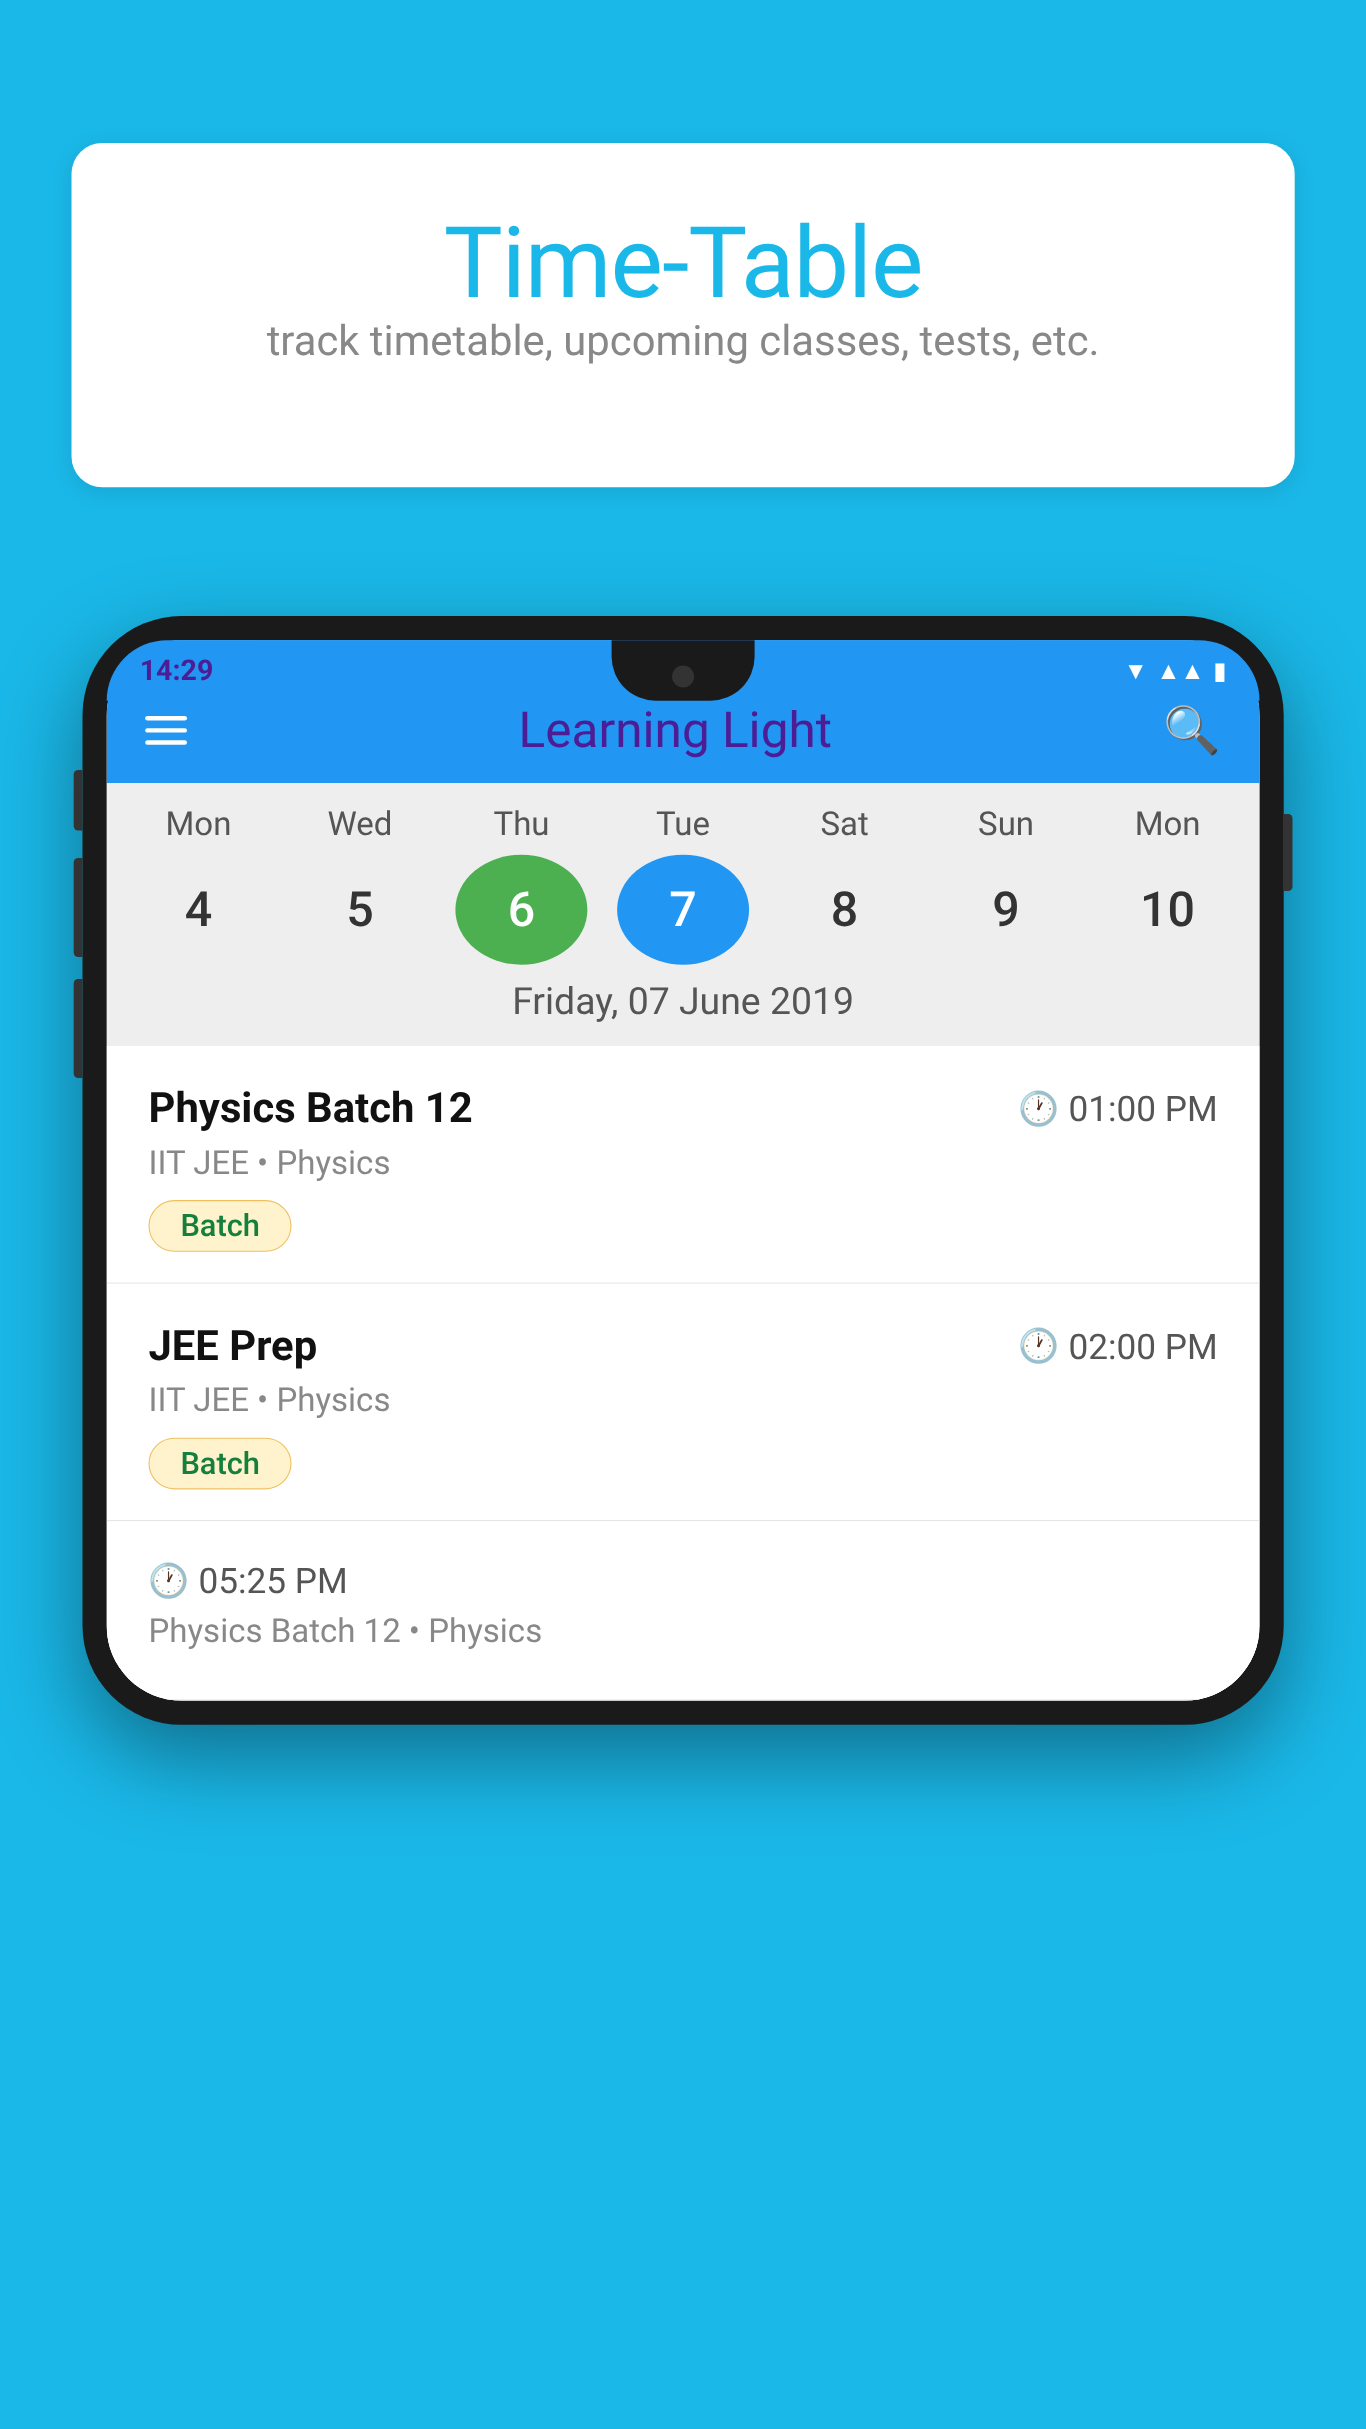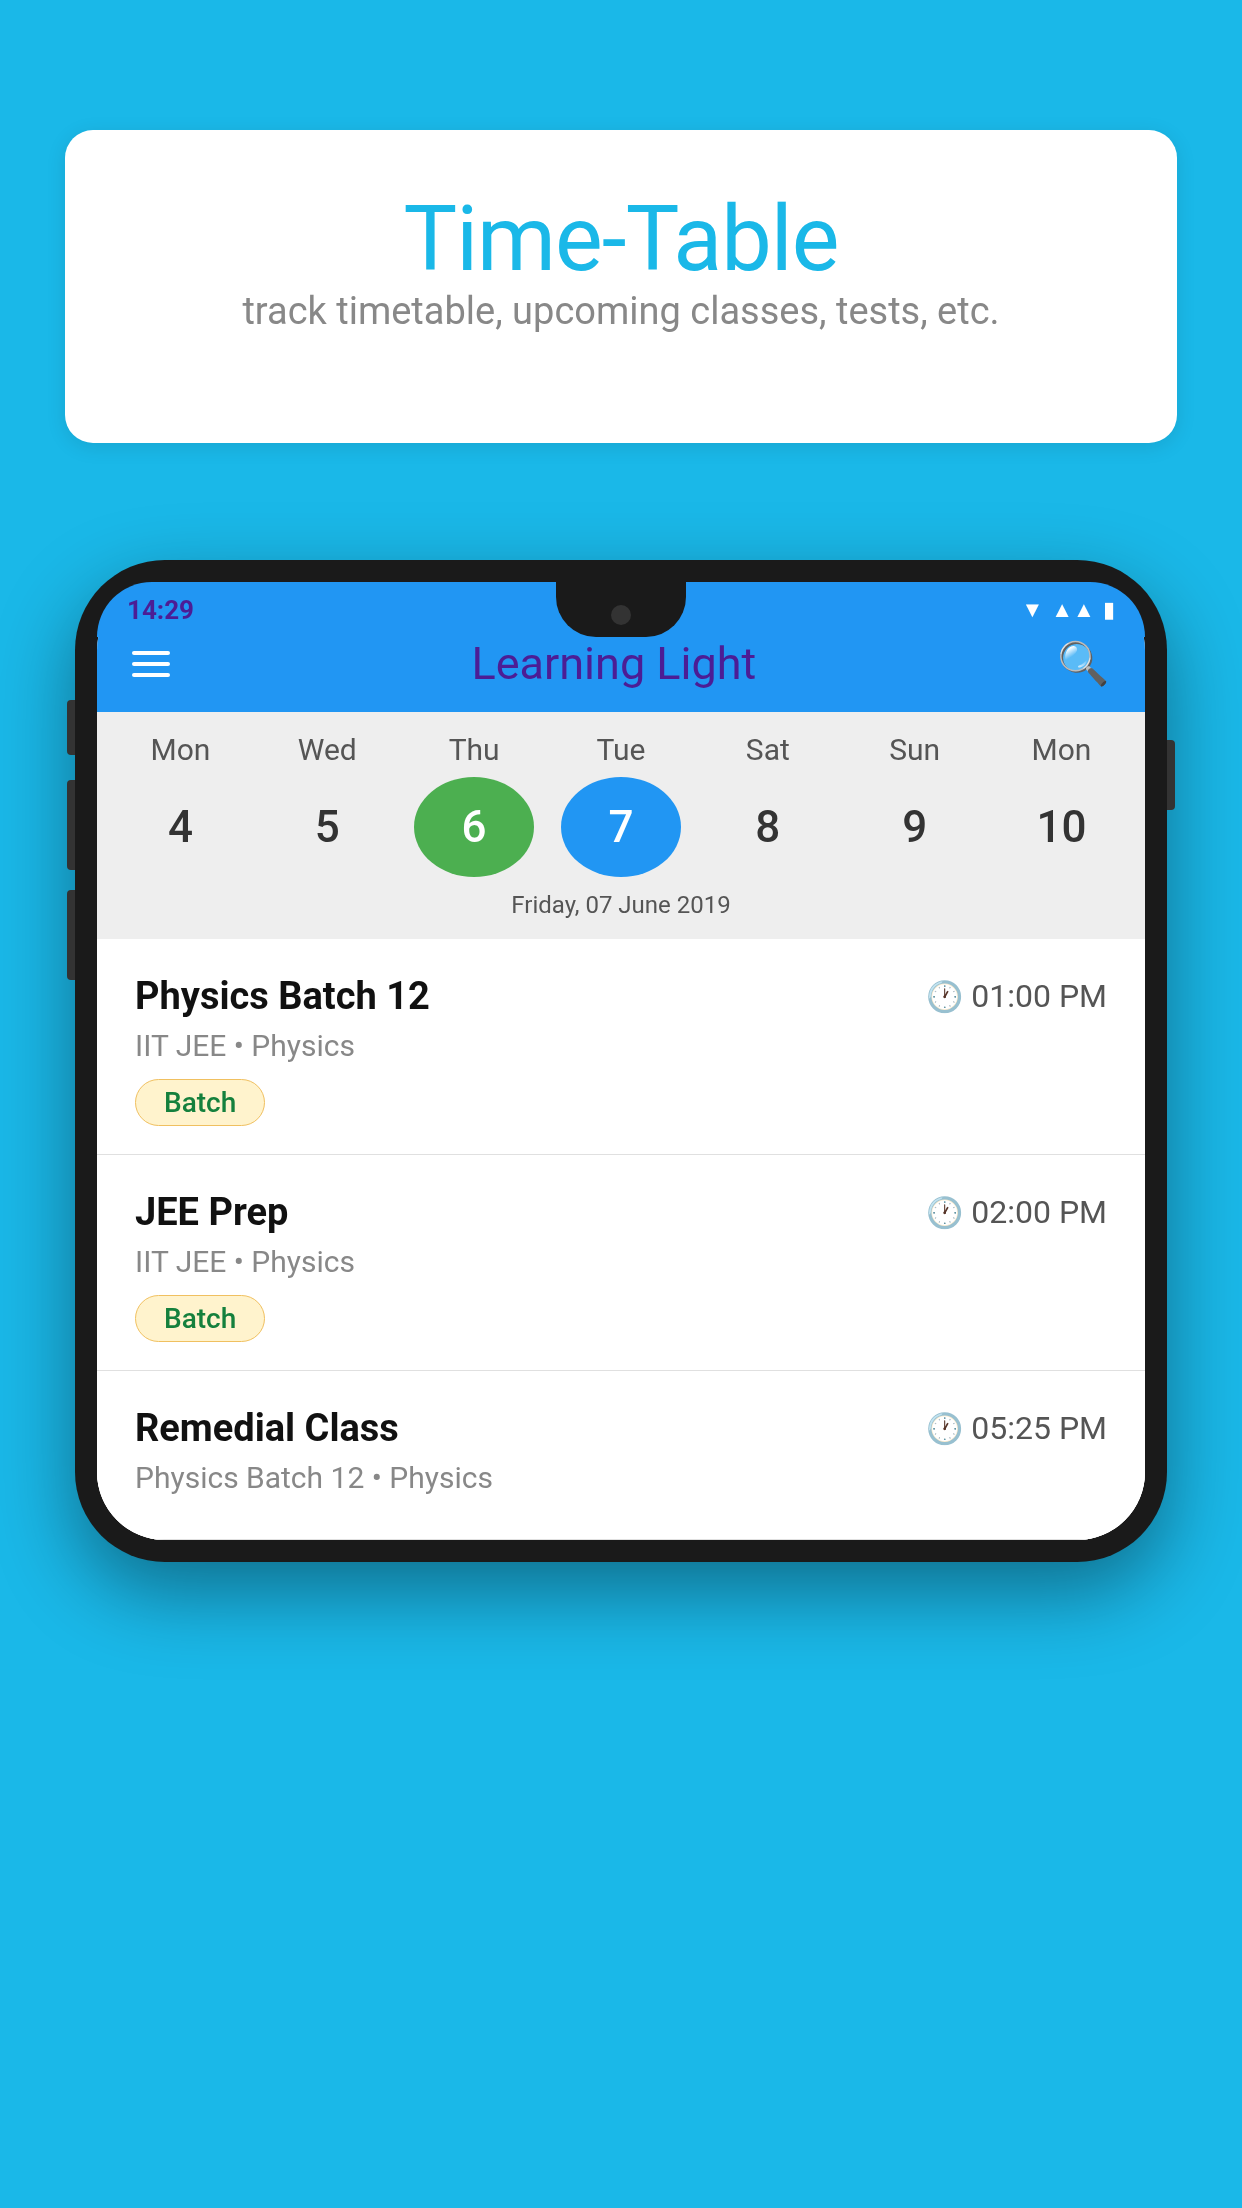"Friday, 07 June 2019" .selected-date-label { font-size: 24px -> 34px }
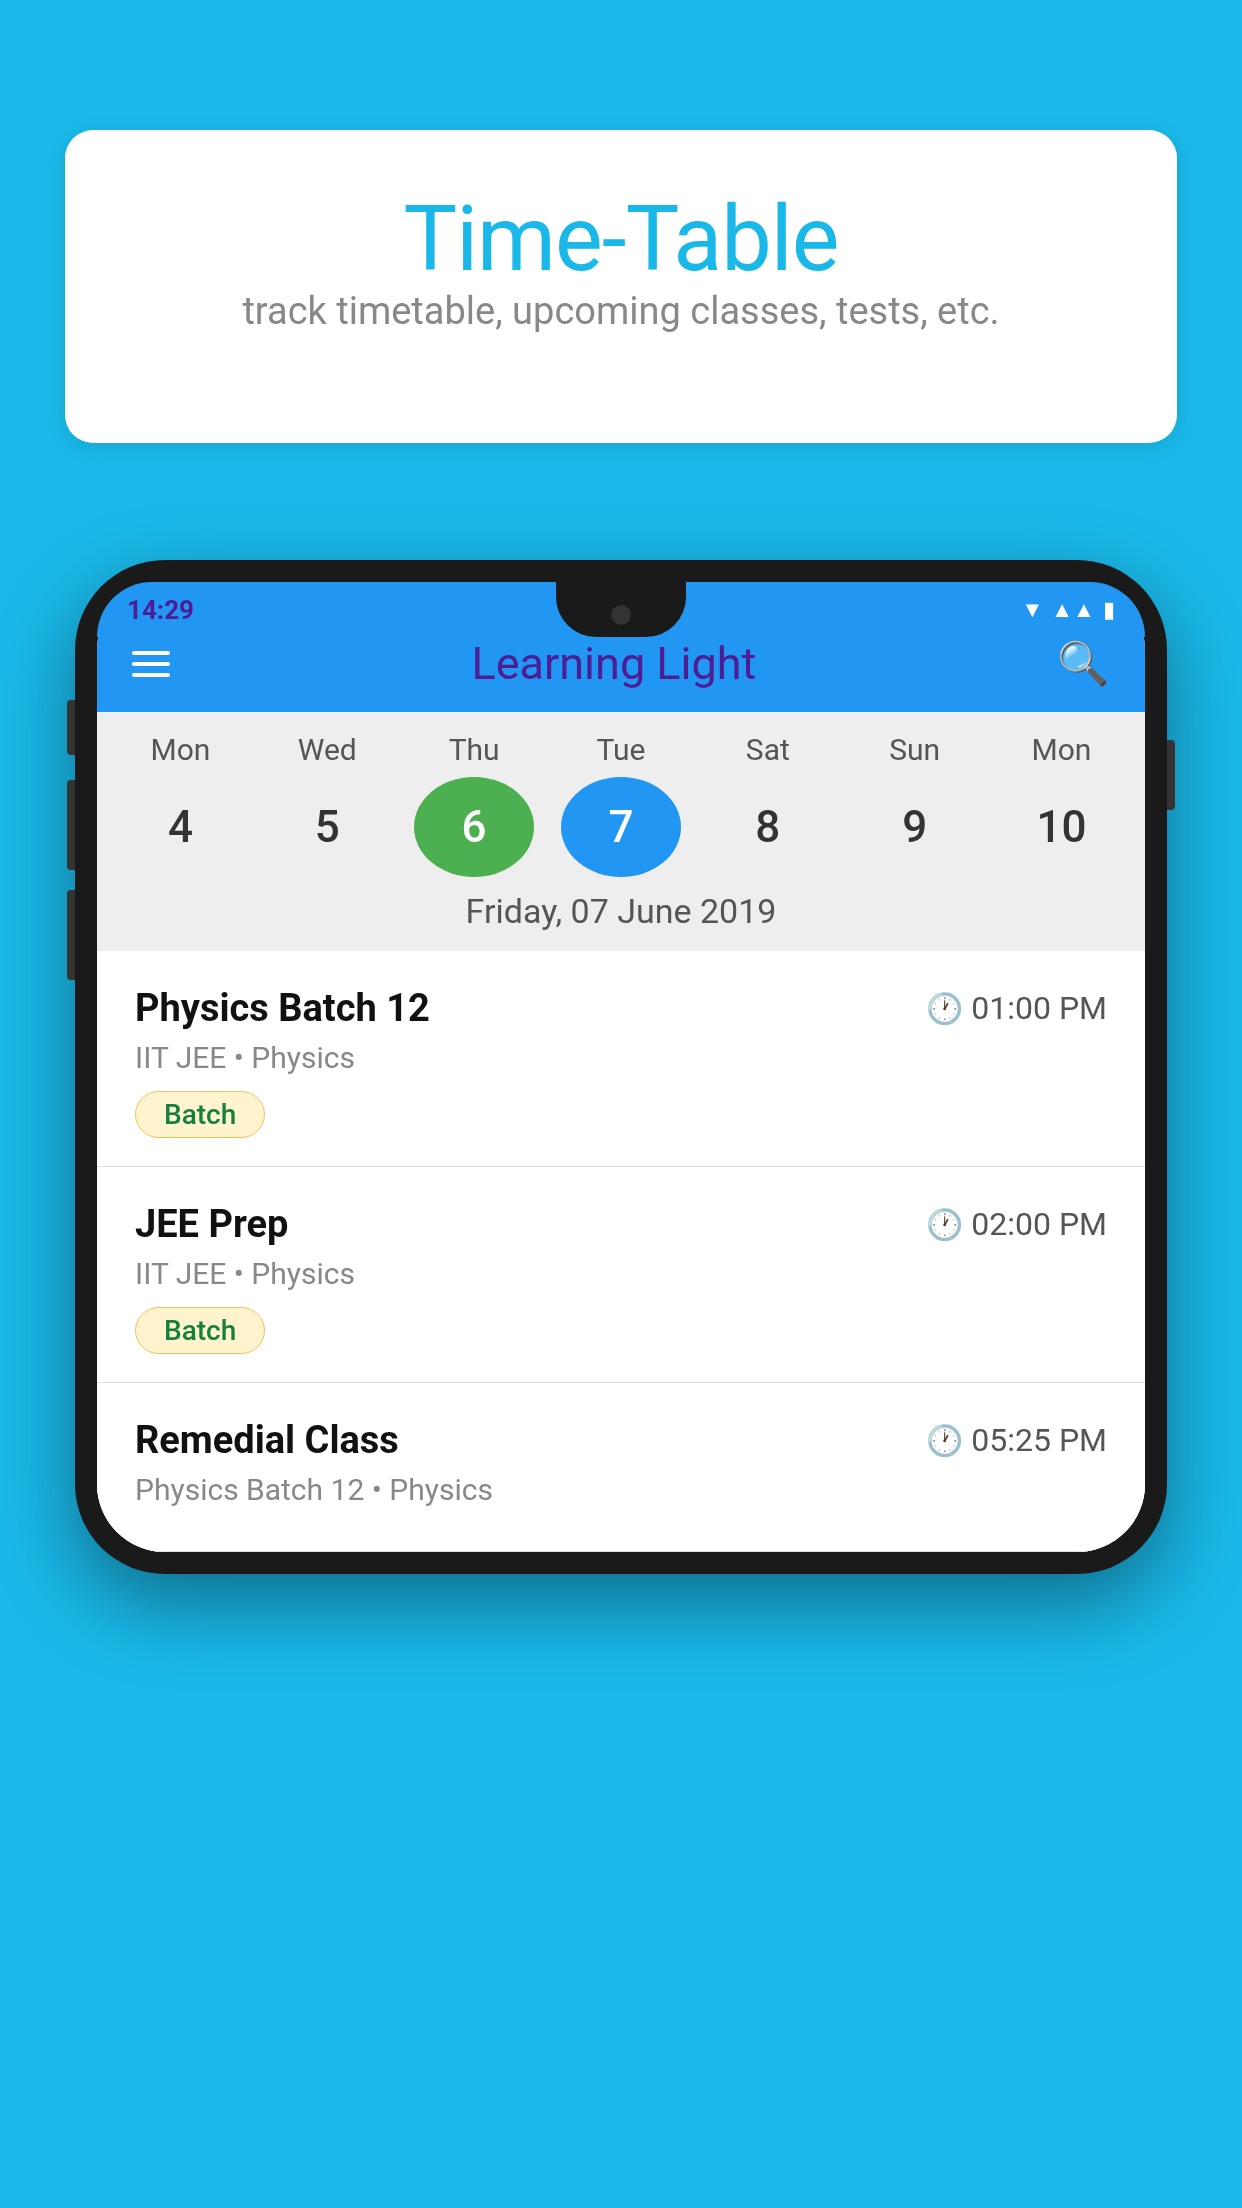"Remedial Class" span.class-name { html: <span>Remedial Class</span> -> none }
